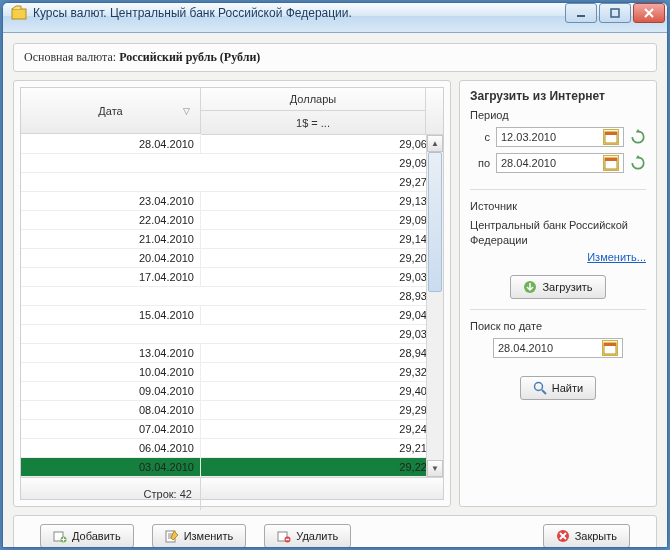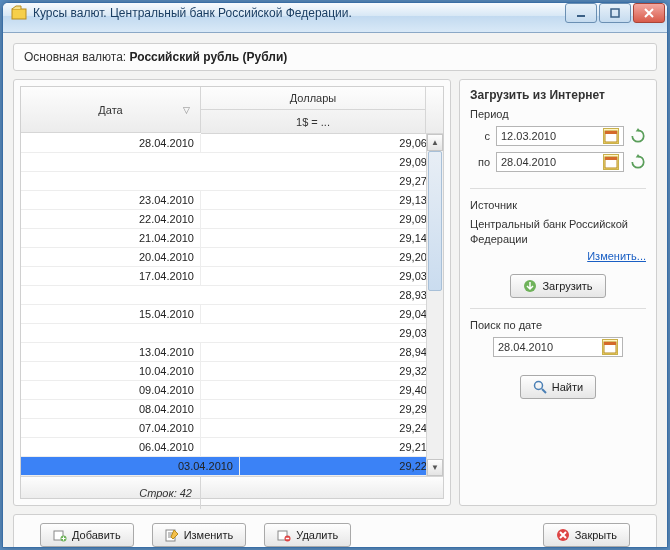"Основная валюта: Российский рубль" .info-row { font-family: none -> Liberation Serif, serif }
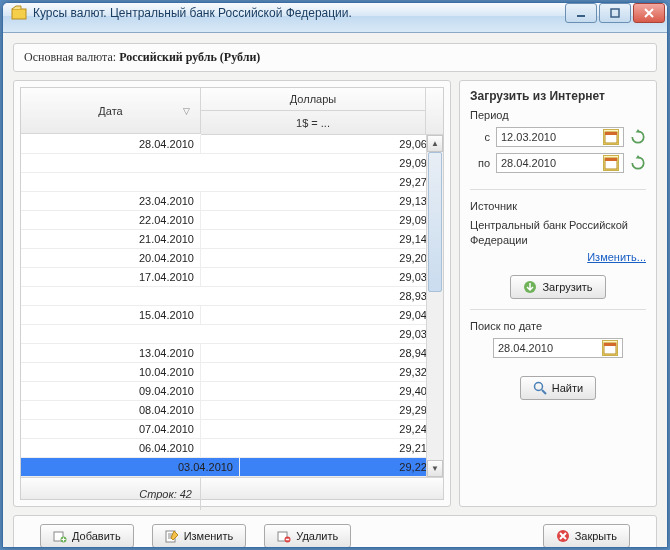"03.04.2010" .trow.selected { background: #3b82f6 -> #15803d; padding-left: 39px -> none }
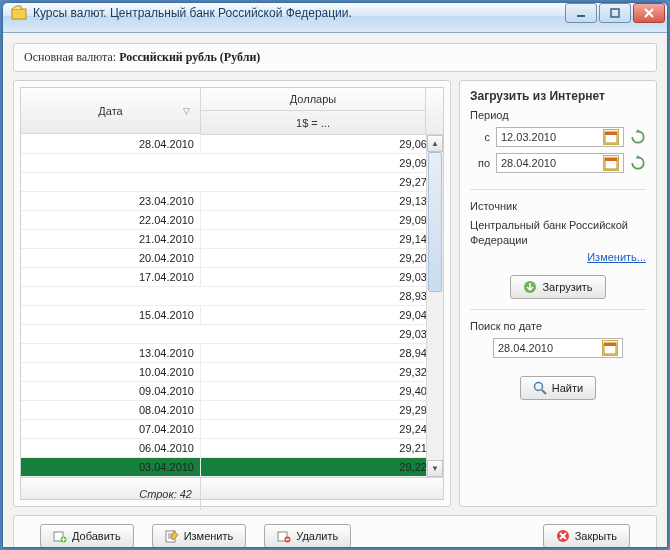"Строк:" .tfoot .fcell { font-style: italic -> none }
